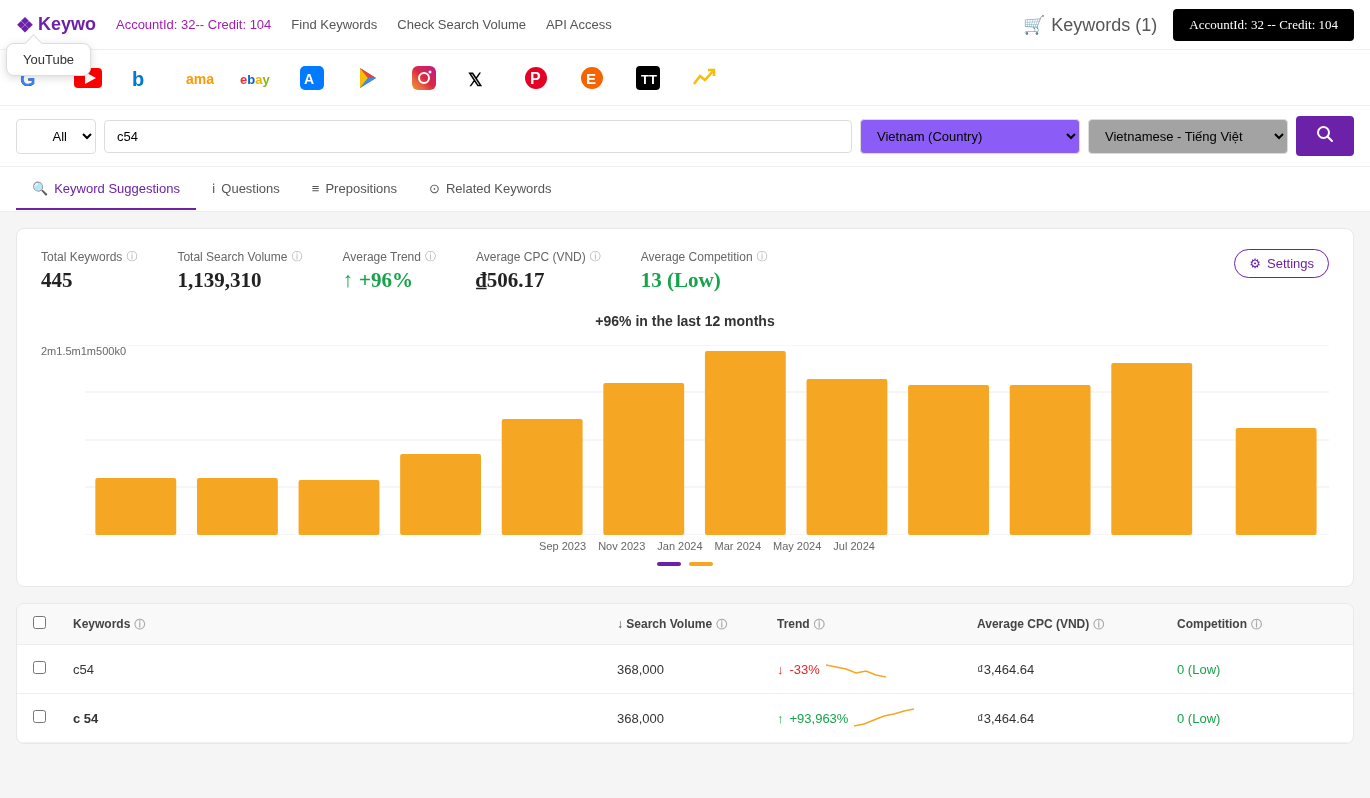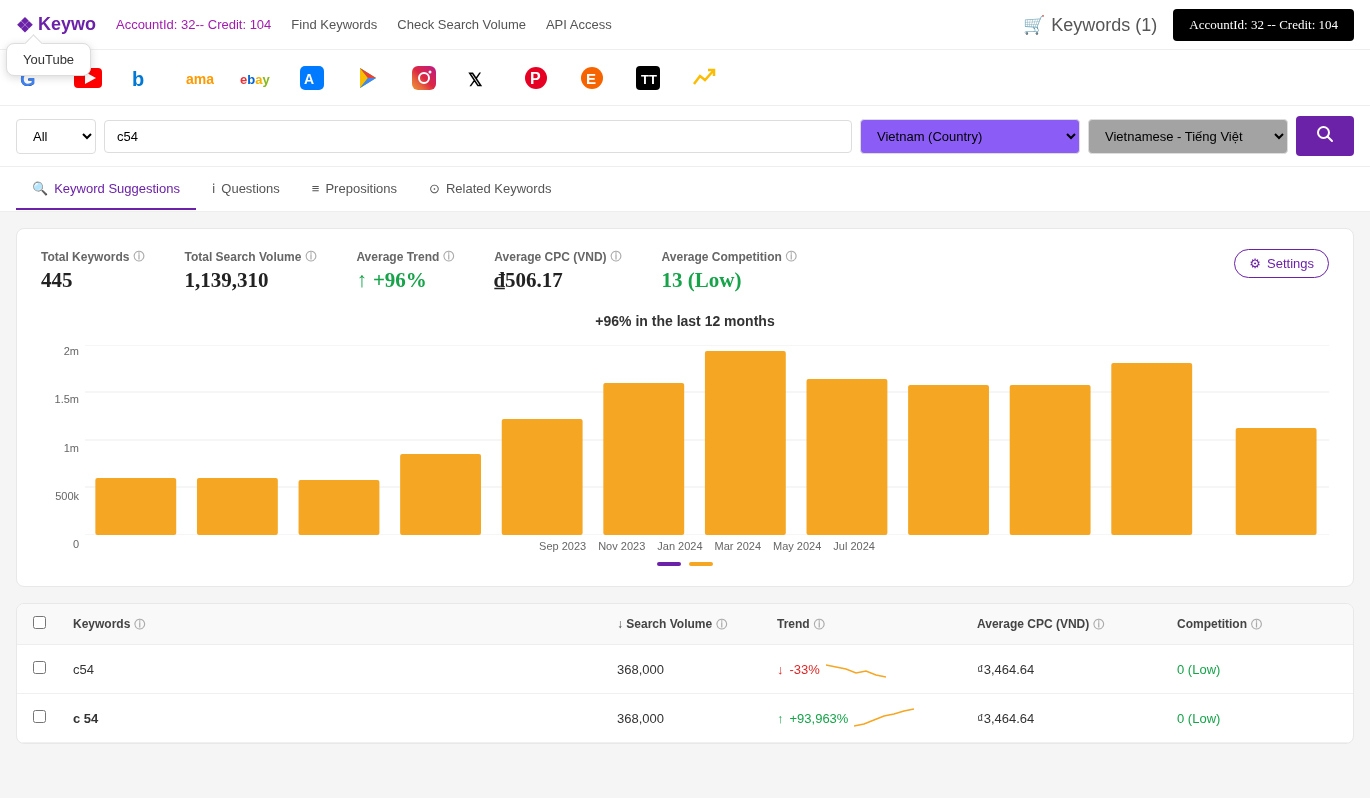"All" .search-select { text-align: none -> right }
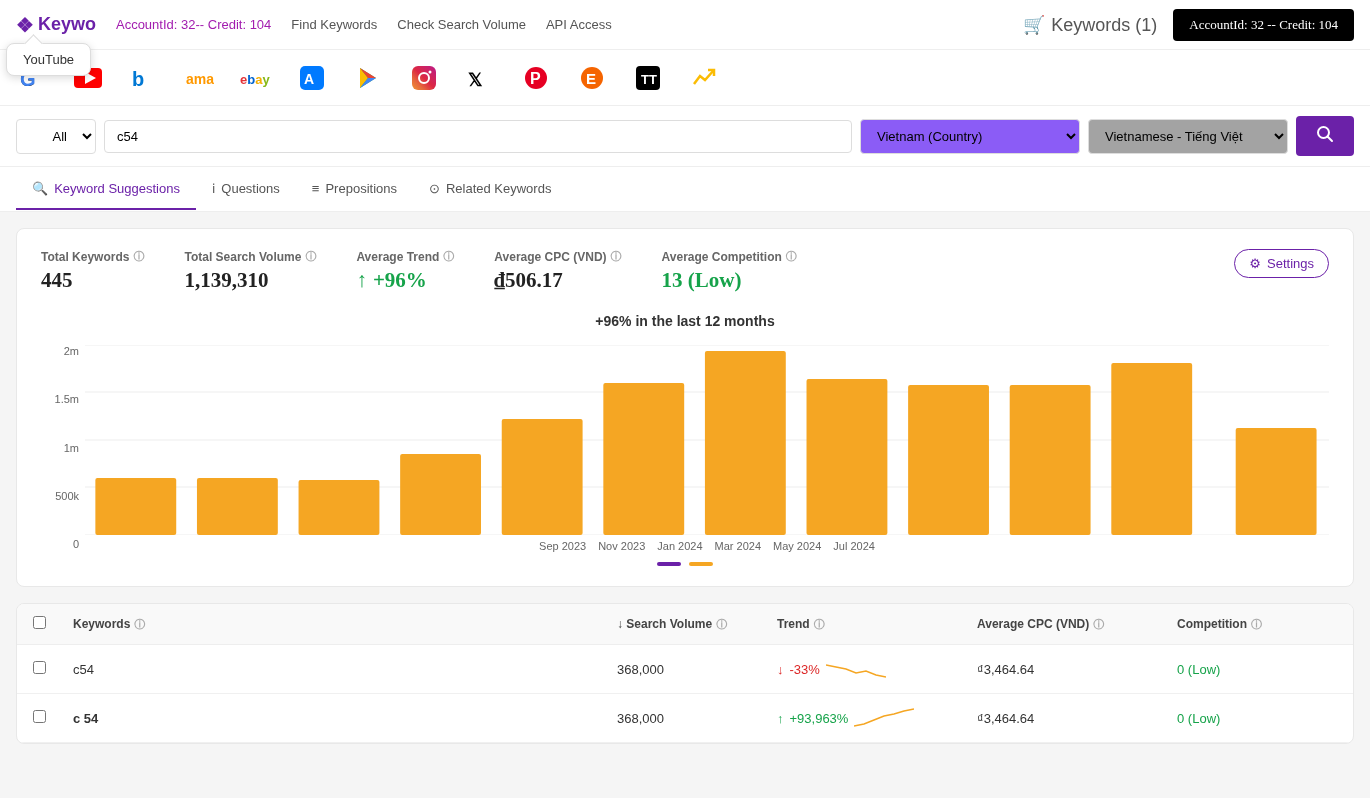"Total Keywords" .stat-label { font-weight: bold -> none }
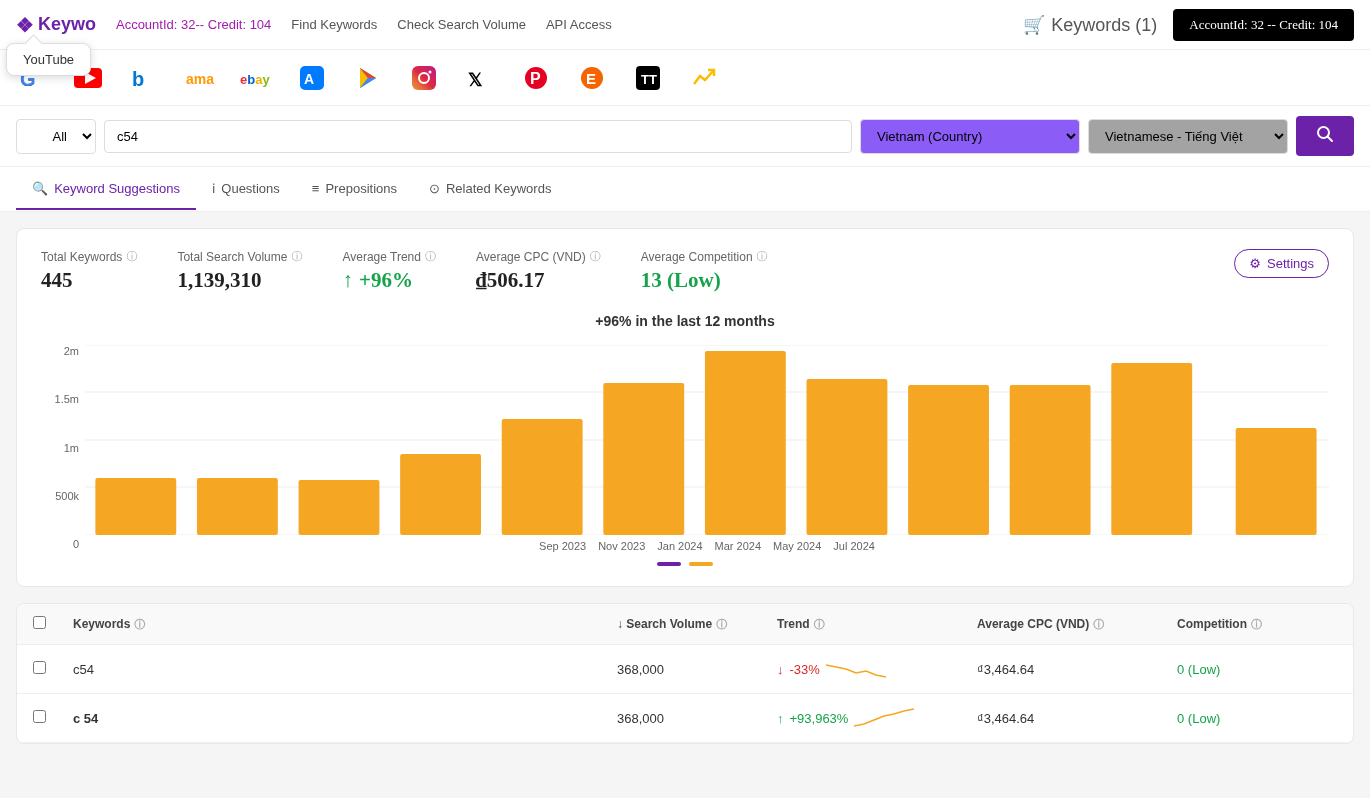"2m" div { flex-direction: column -> row }
